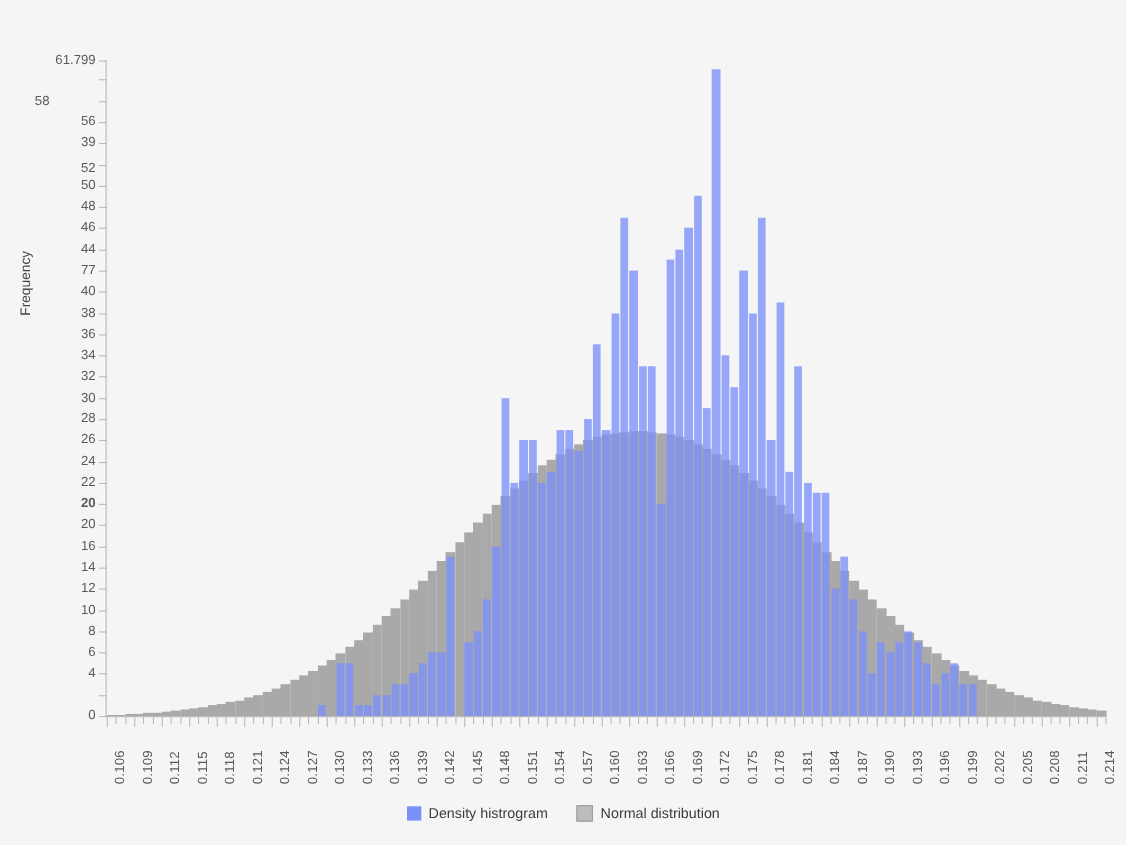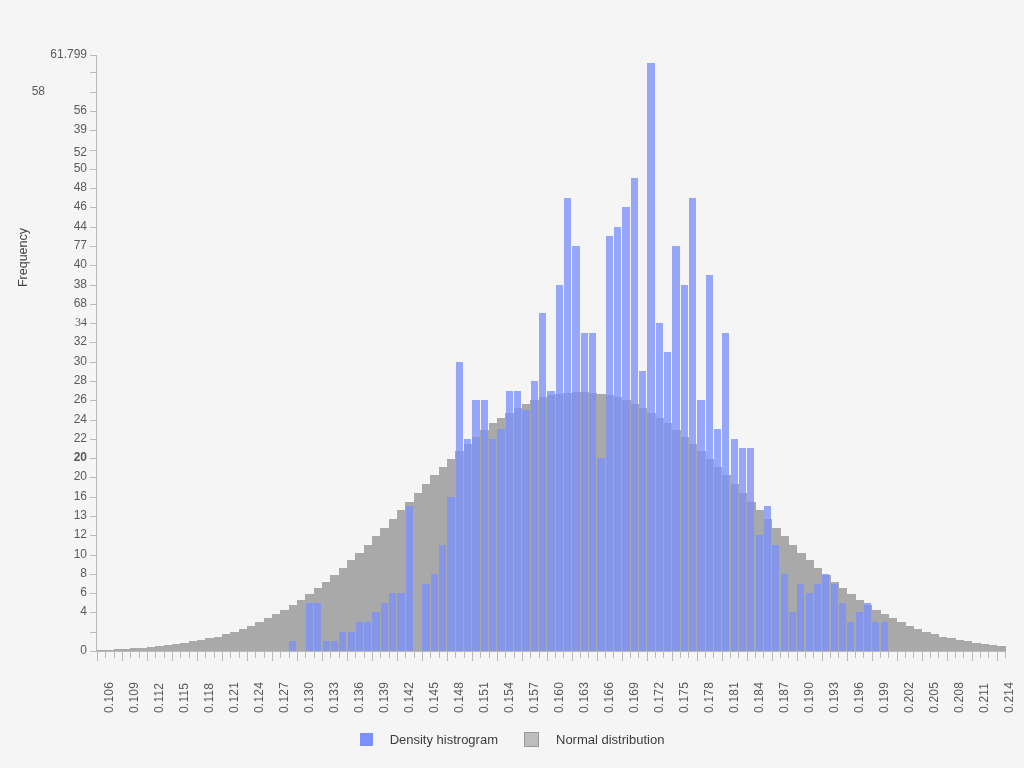"68" div.ytlabel { text: 68 -> 36 }
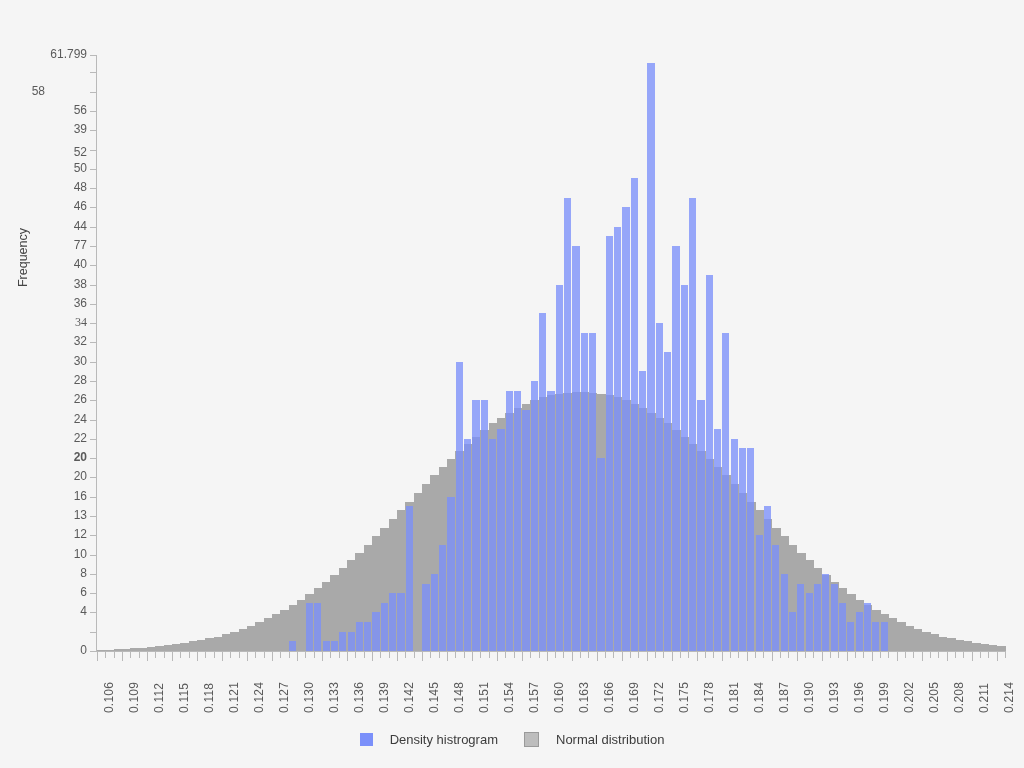"34" div.ytlabel { font-family: Liberation Serif, serif -> none }
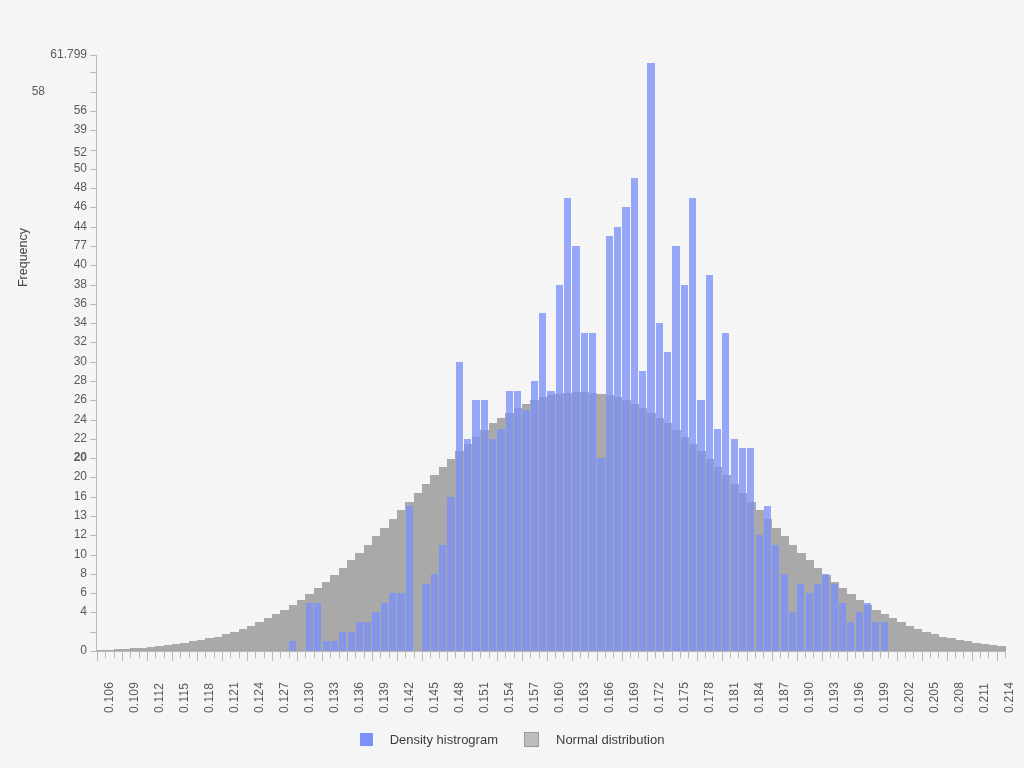"13" div.ytlabel { text: 13 -> 14 }
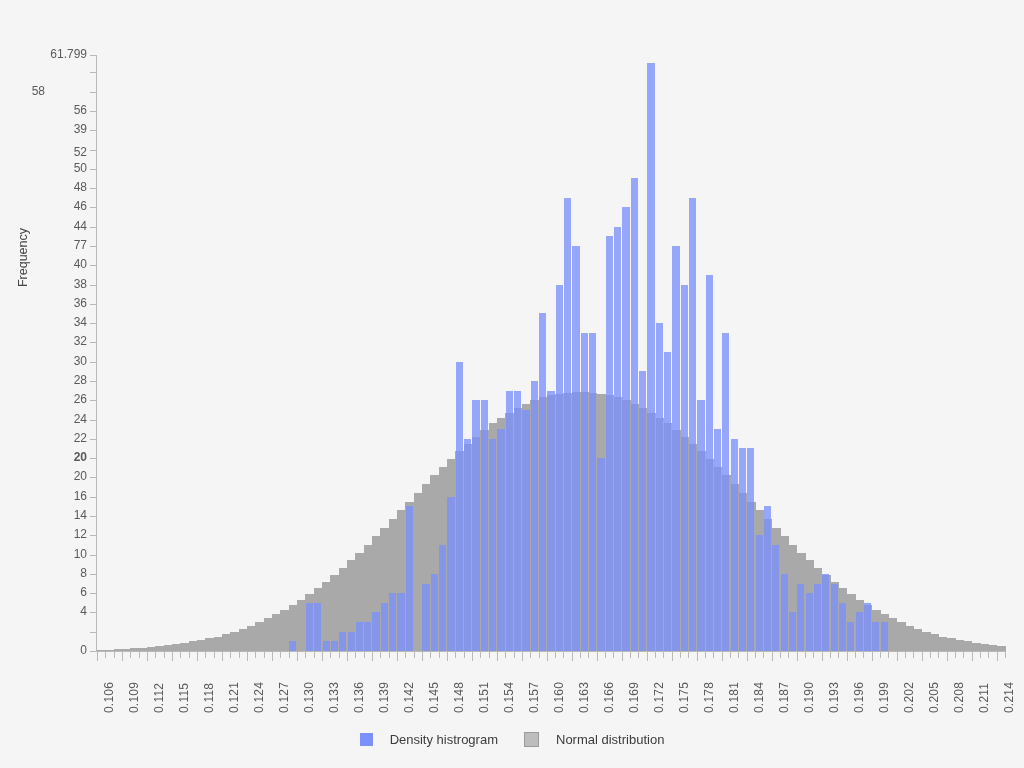"Density histrogram" .legend-item { gap: 17px -> 7px }
